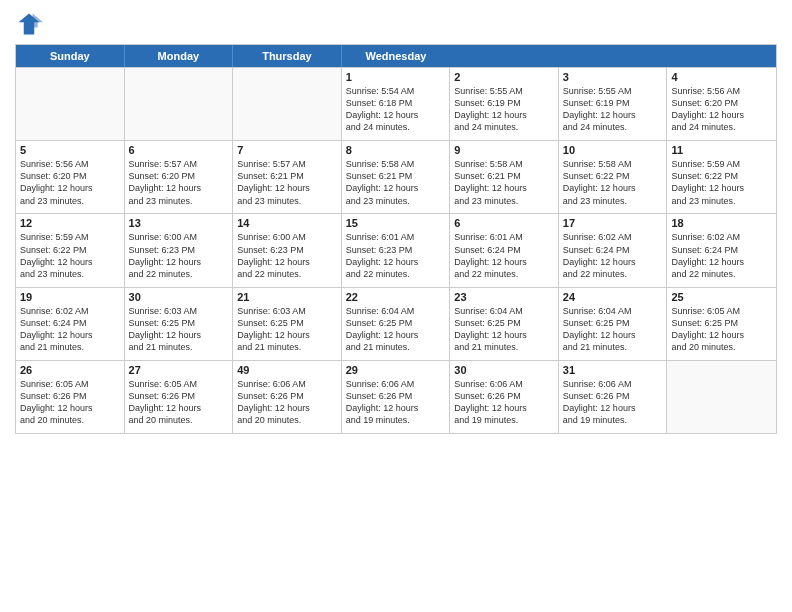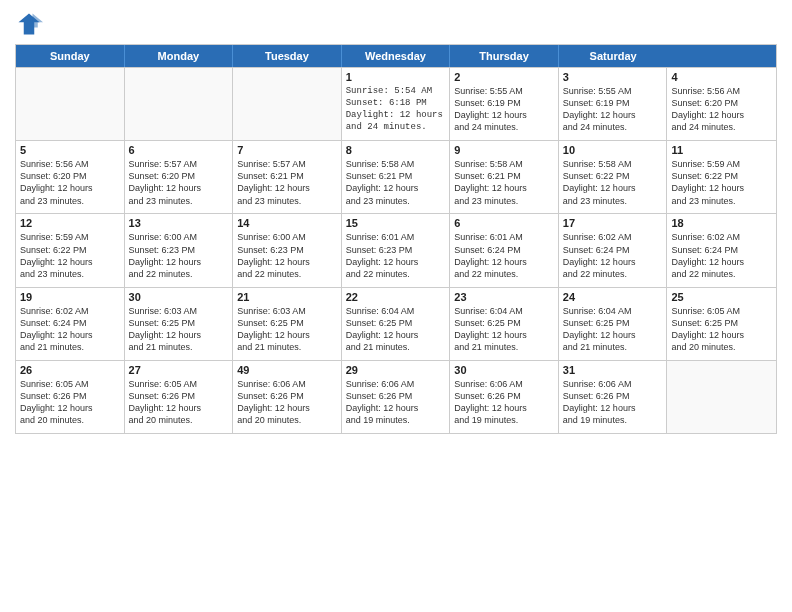"Tuesday" div.cal-header-cell { html: <div>Tuesday</div> -> none }
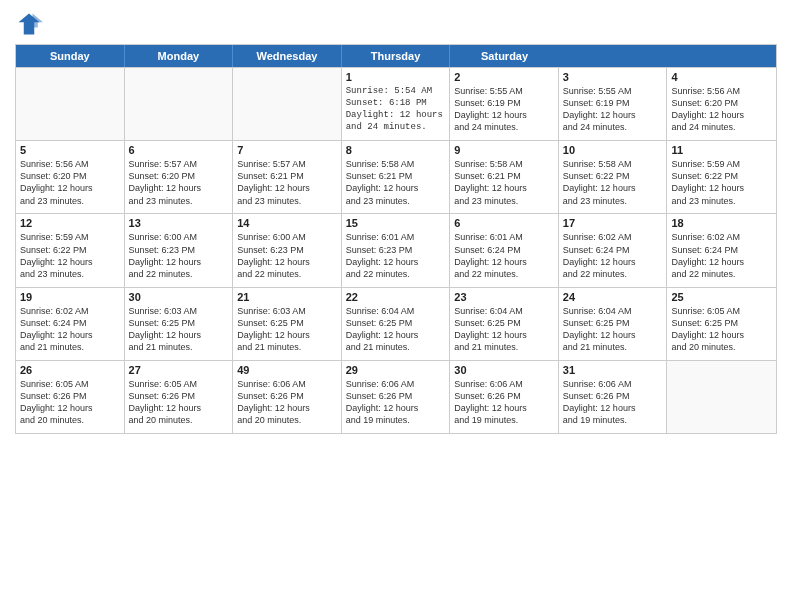"Wednesday" div.cal-header-cell { order: before "Thursday" -> after "Thursday" }
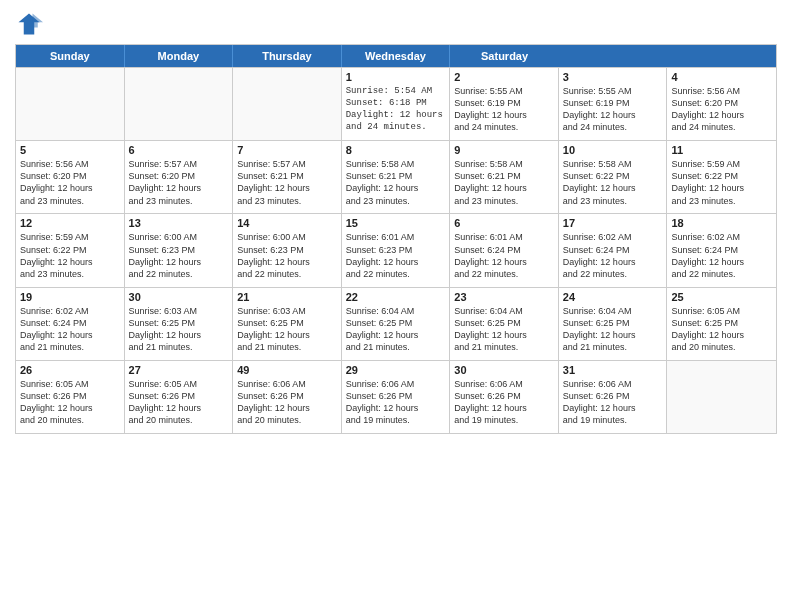"Saturday" div.cal-header-cell { html: <div>Saturday</div> -> none }
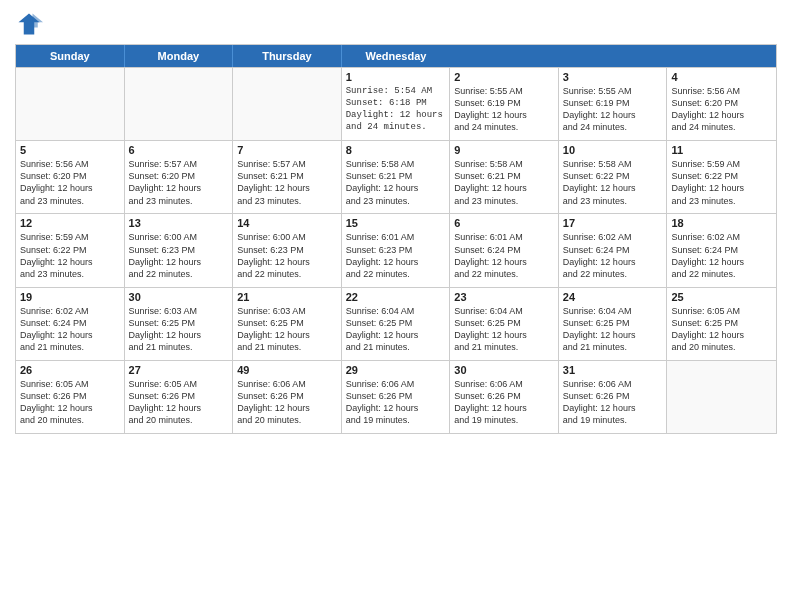"Sunrise: 5:54 AM" div.cell-info { font-family: Liberation Mono, monospace -> none }
